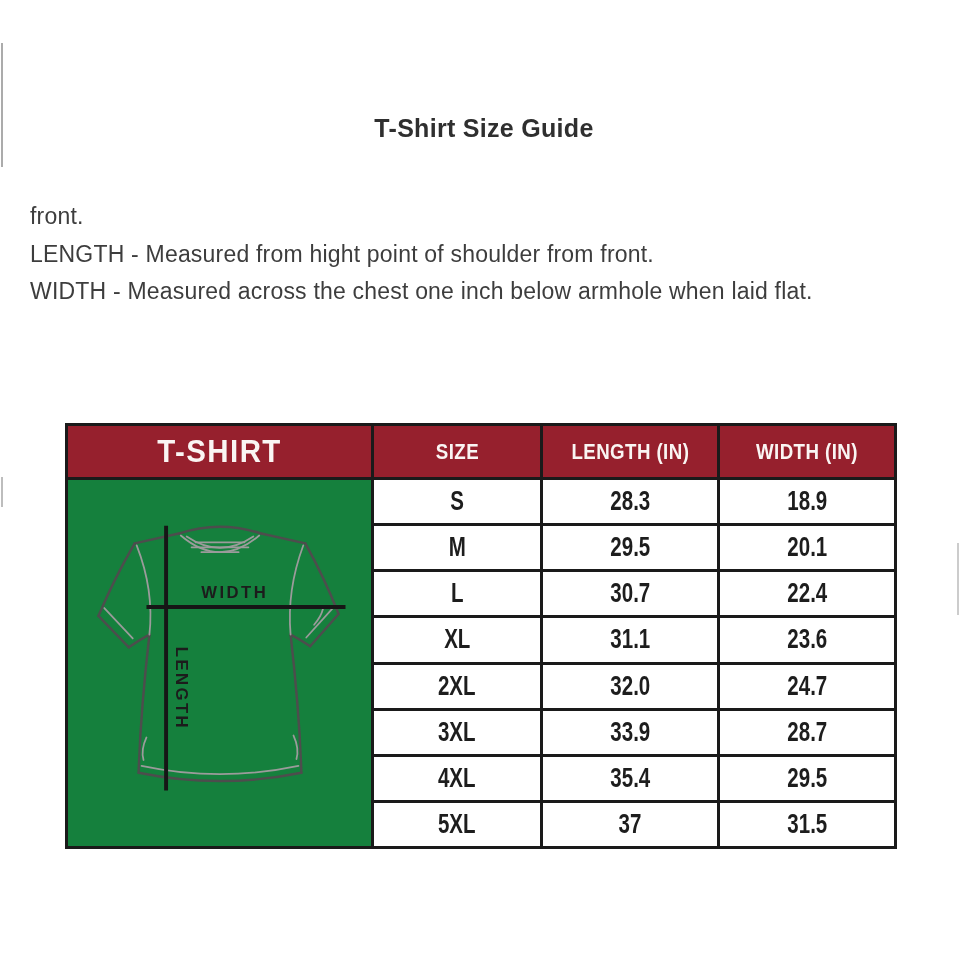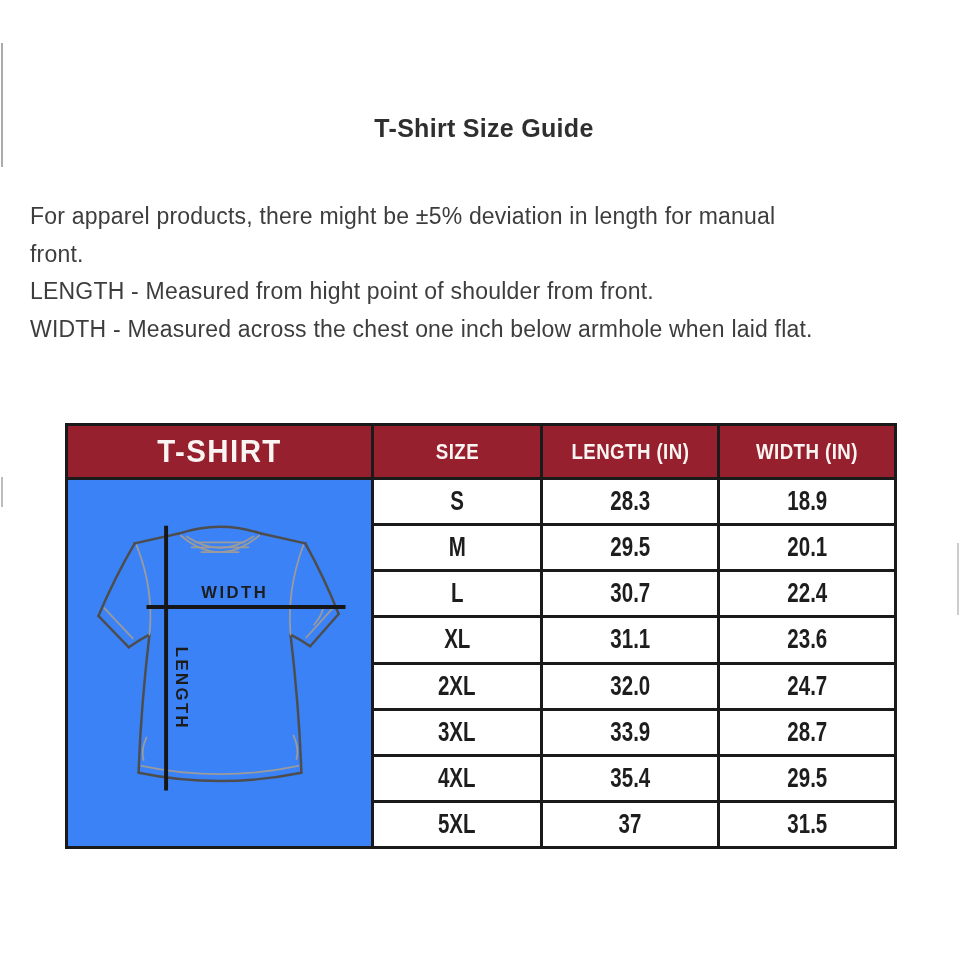"For apparel products, there might" div { html: <div>For apparel products, there might be ±5% deviation in length for manual</div> -> none }
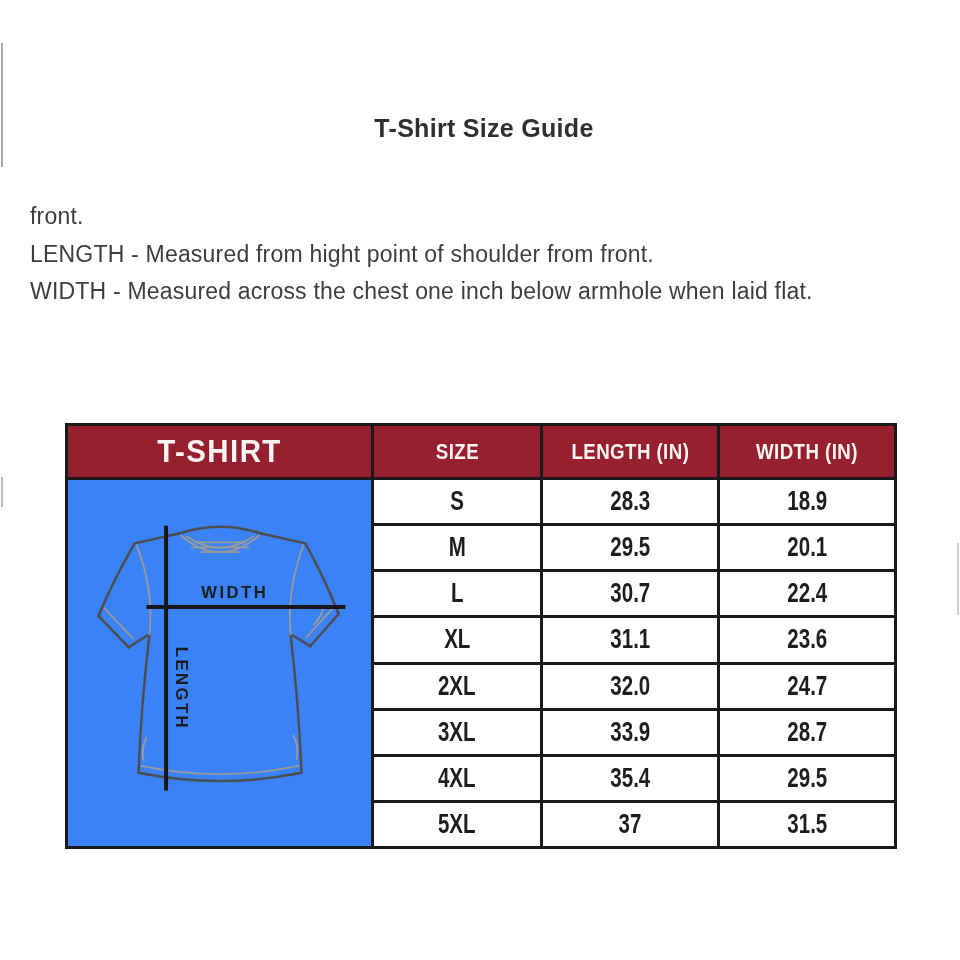"WIDTH" .illus-cell { background: #3b82f6 -> #15803d }
